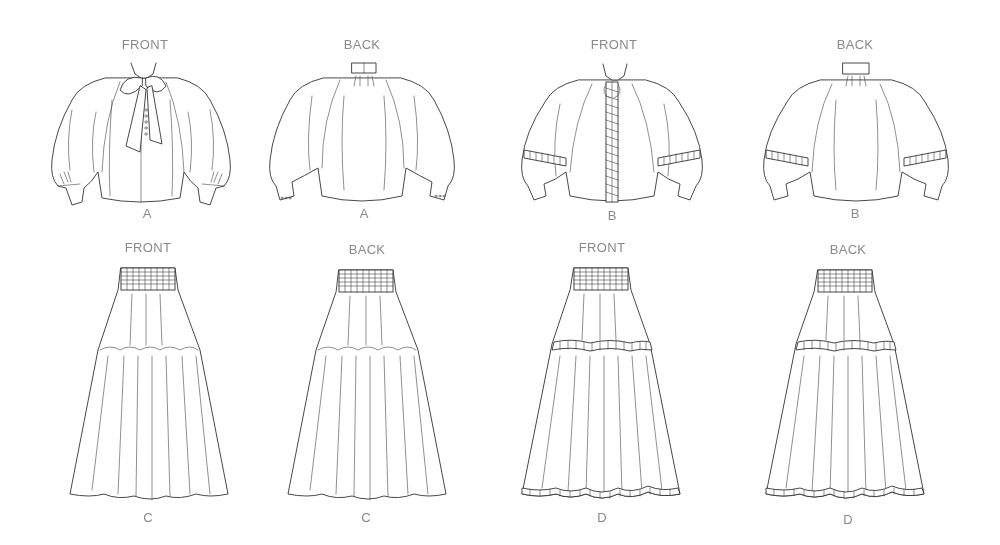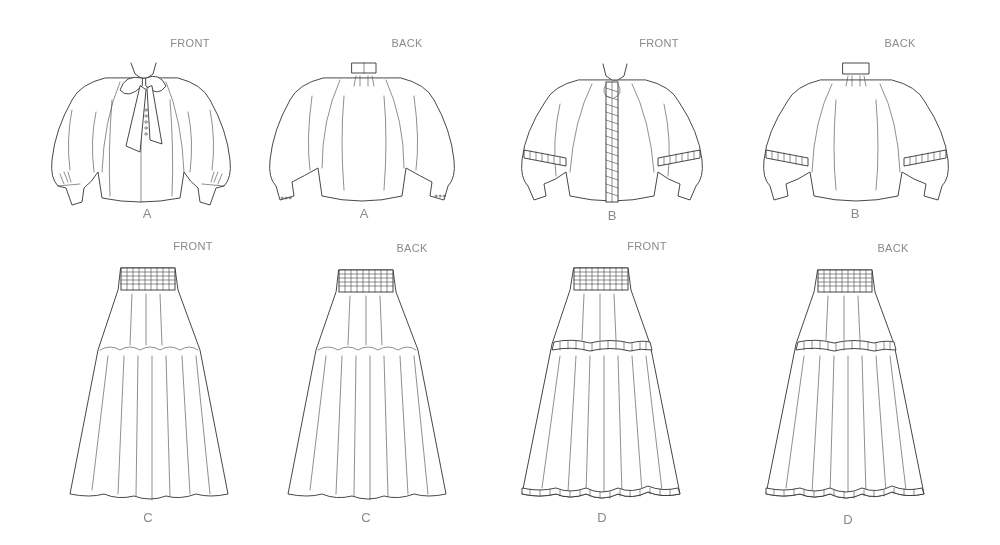"FRONT" .lbl { font-size: 11px -> 13px; margin-left: 45px -> none }
